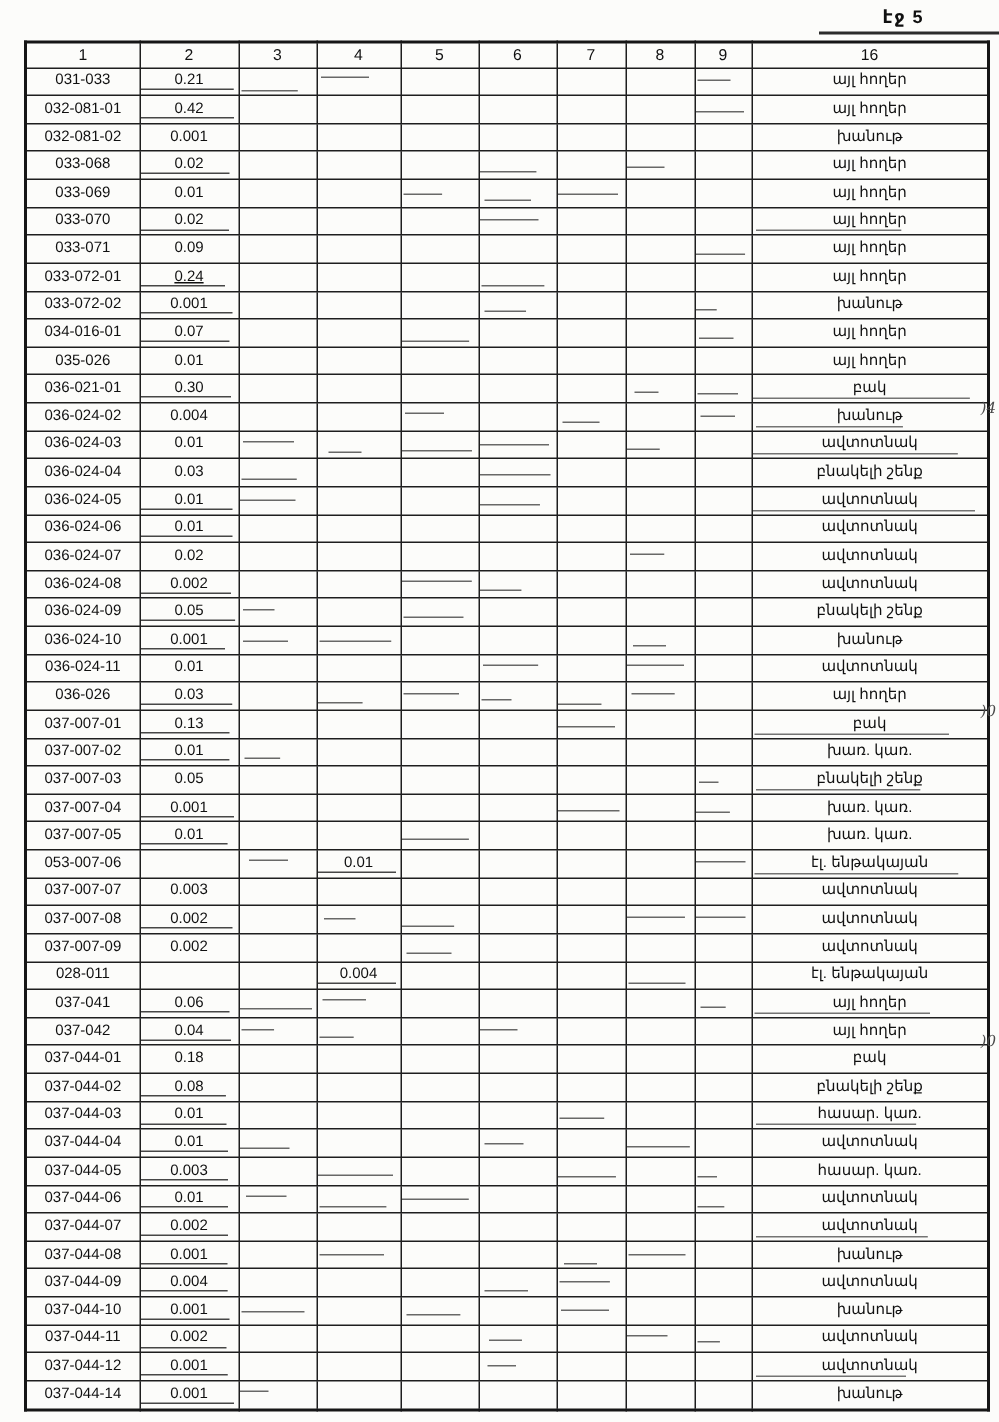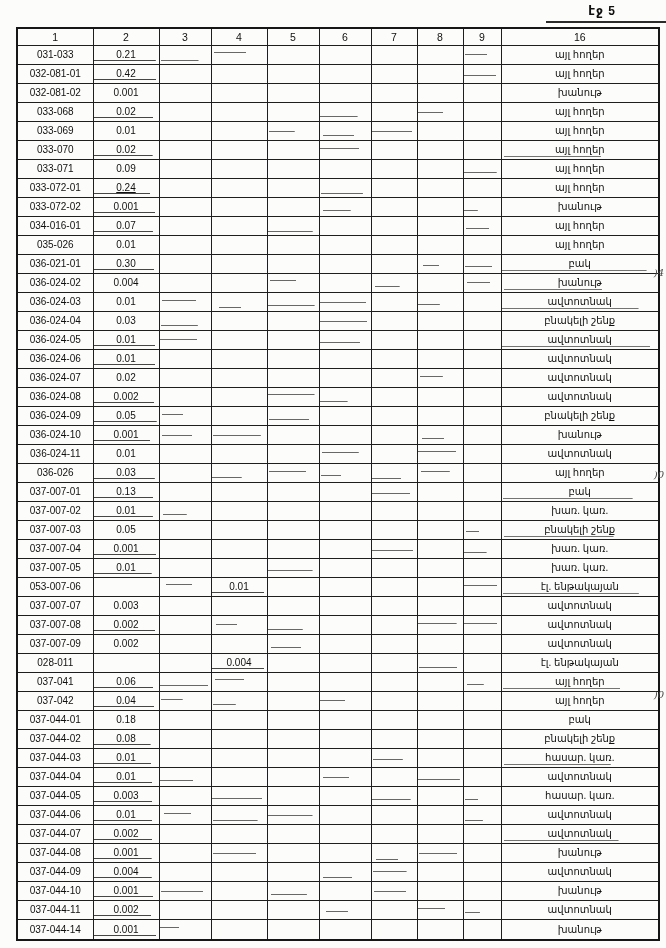"037-044-12" tr { html: none -> <tr> <td>037-044-12</td> <td>0.001</td> <td></td> <td></td> <td></td> <td></td> <td></td> <td></td> <td></td> <td>ավտոտնակ</td> </tr> }
